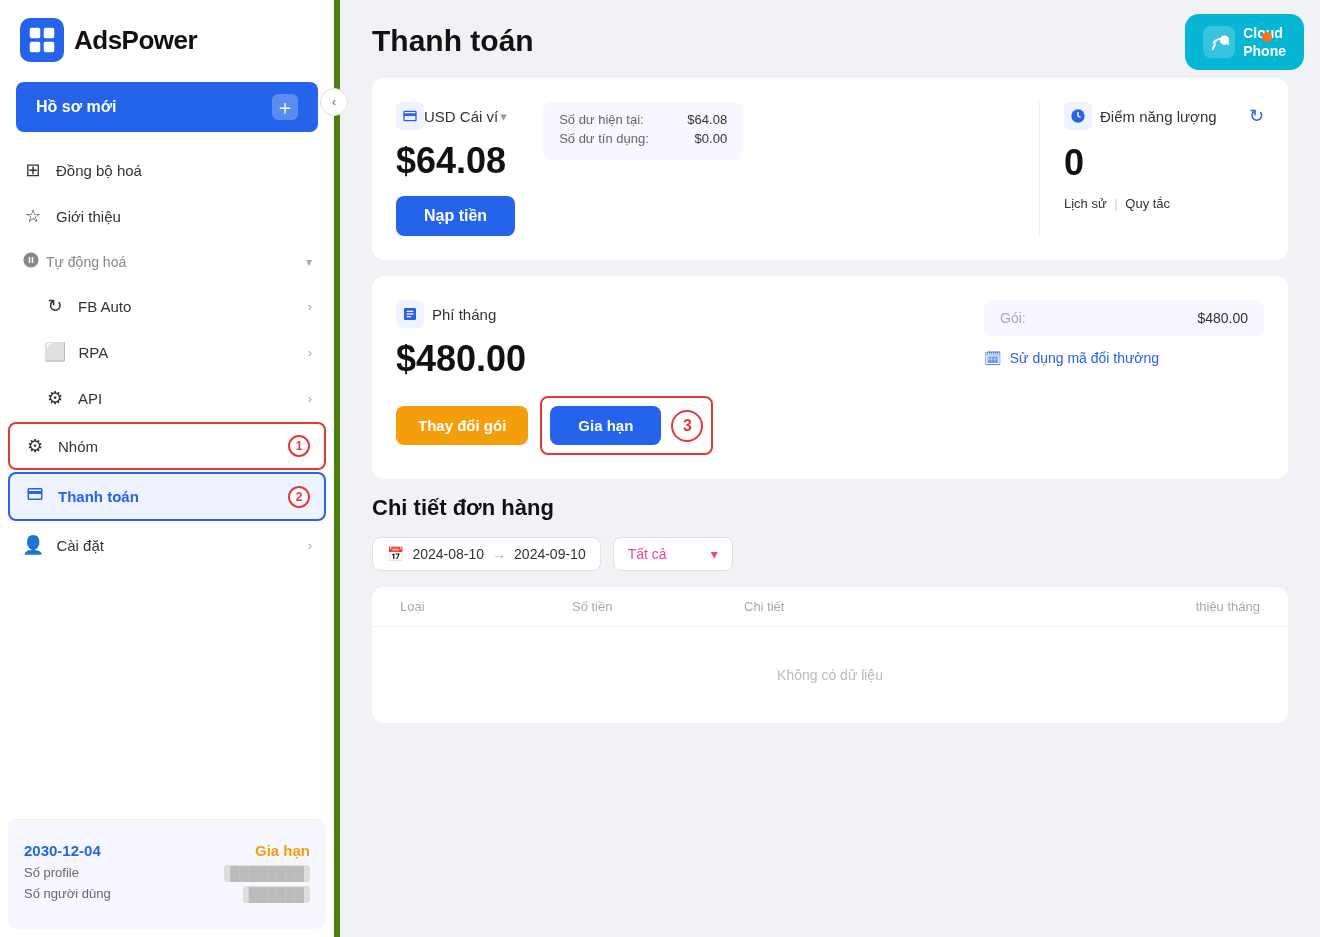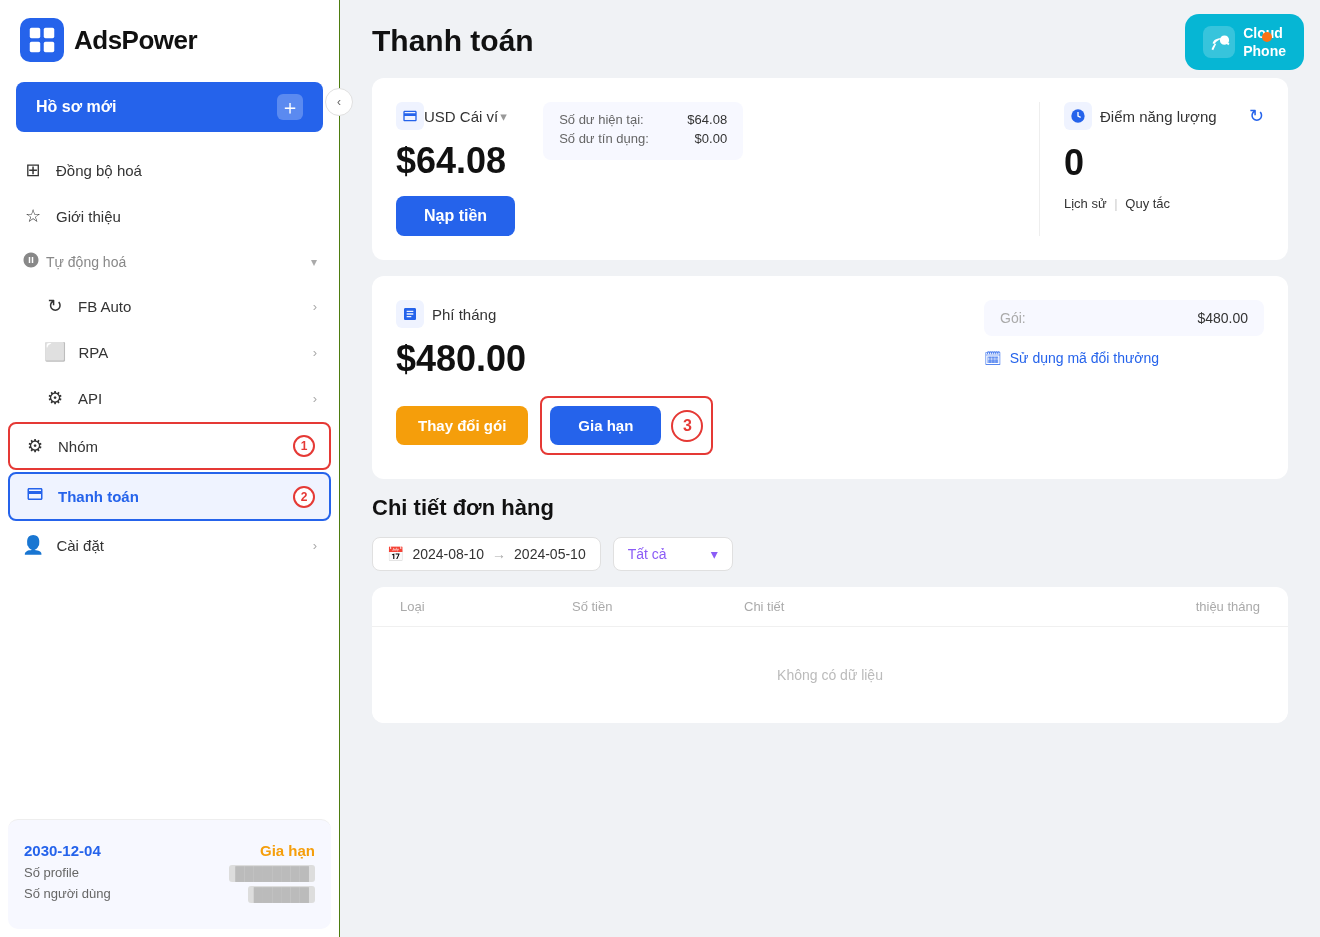"AdsPower" .sidebar { border-right: 1px solid #4d7c0f -> 6px solid #4d7c0f }
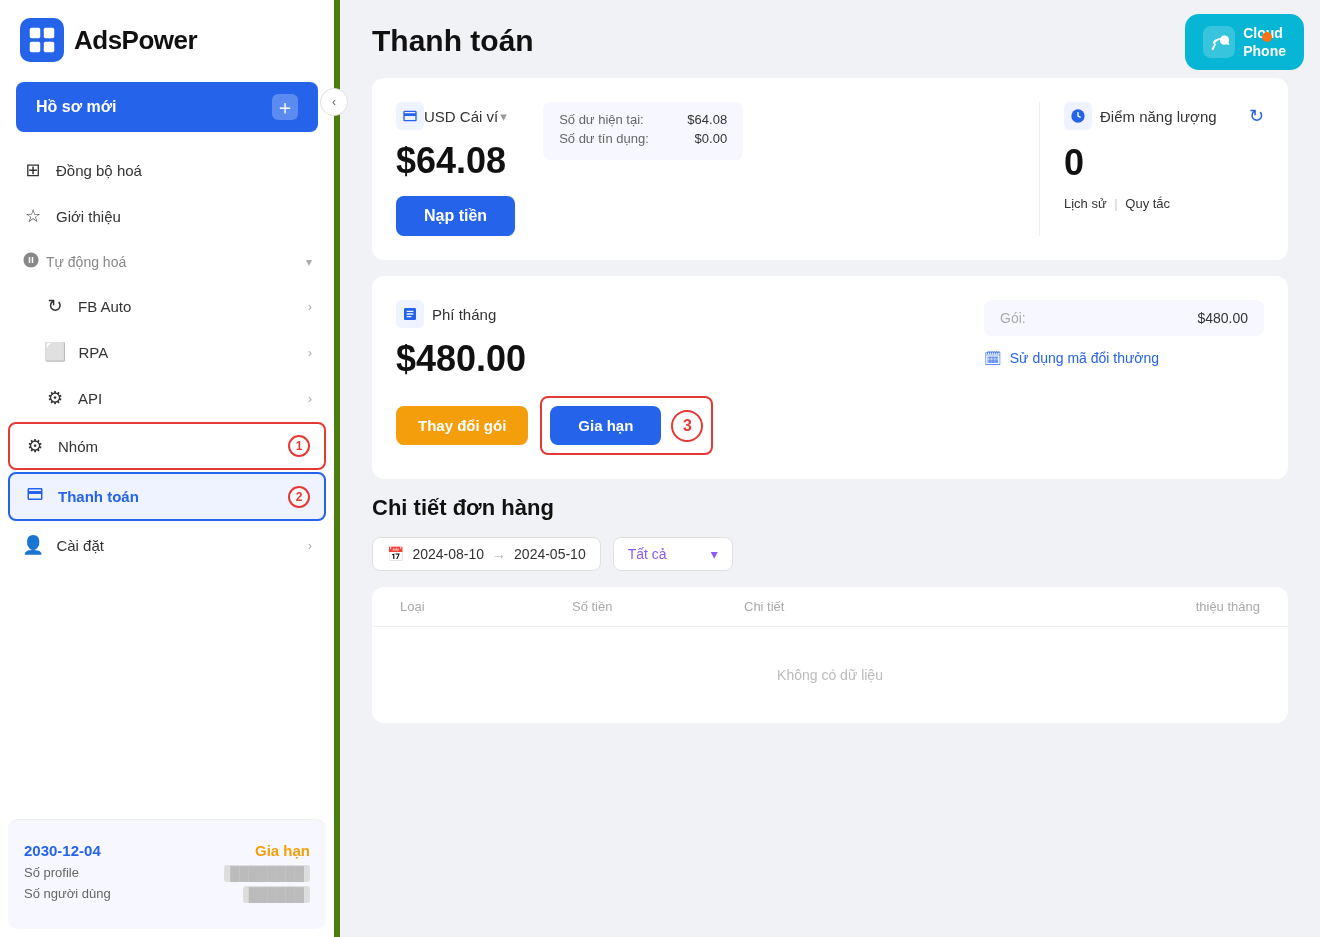"2024-05-10" span { text: 2024-05-10 -> 2024-09-10 }
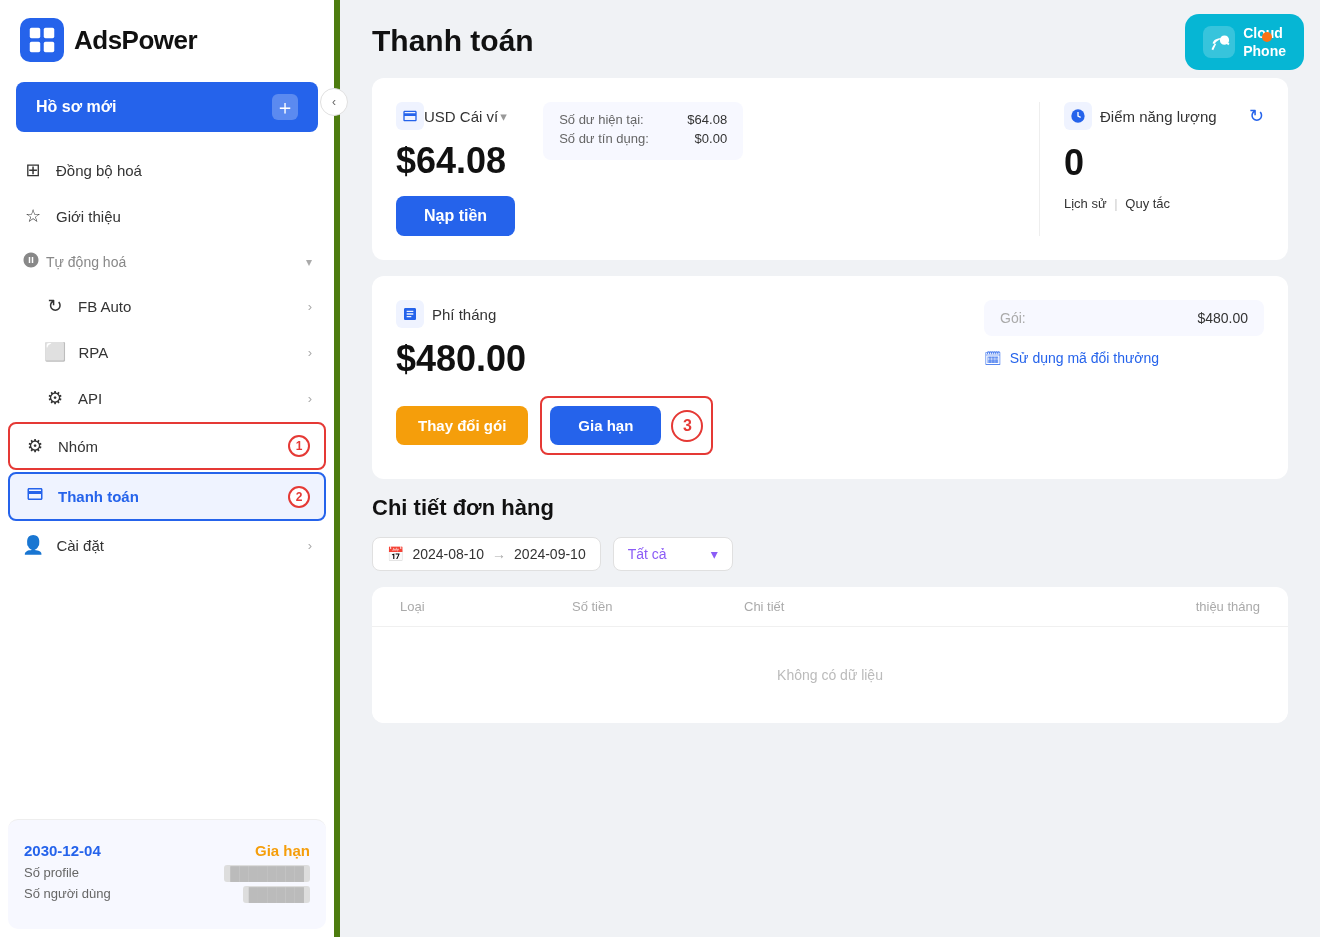"Tất cả" .filter-select { color: #8b5cf6 -> #ec4899 }
